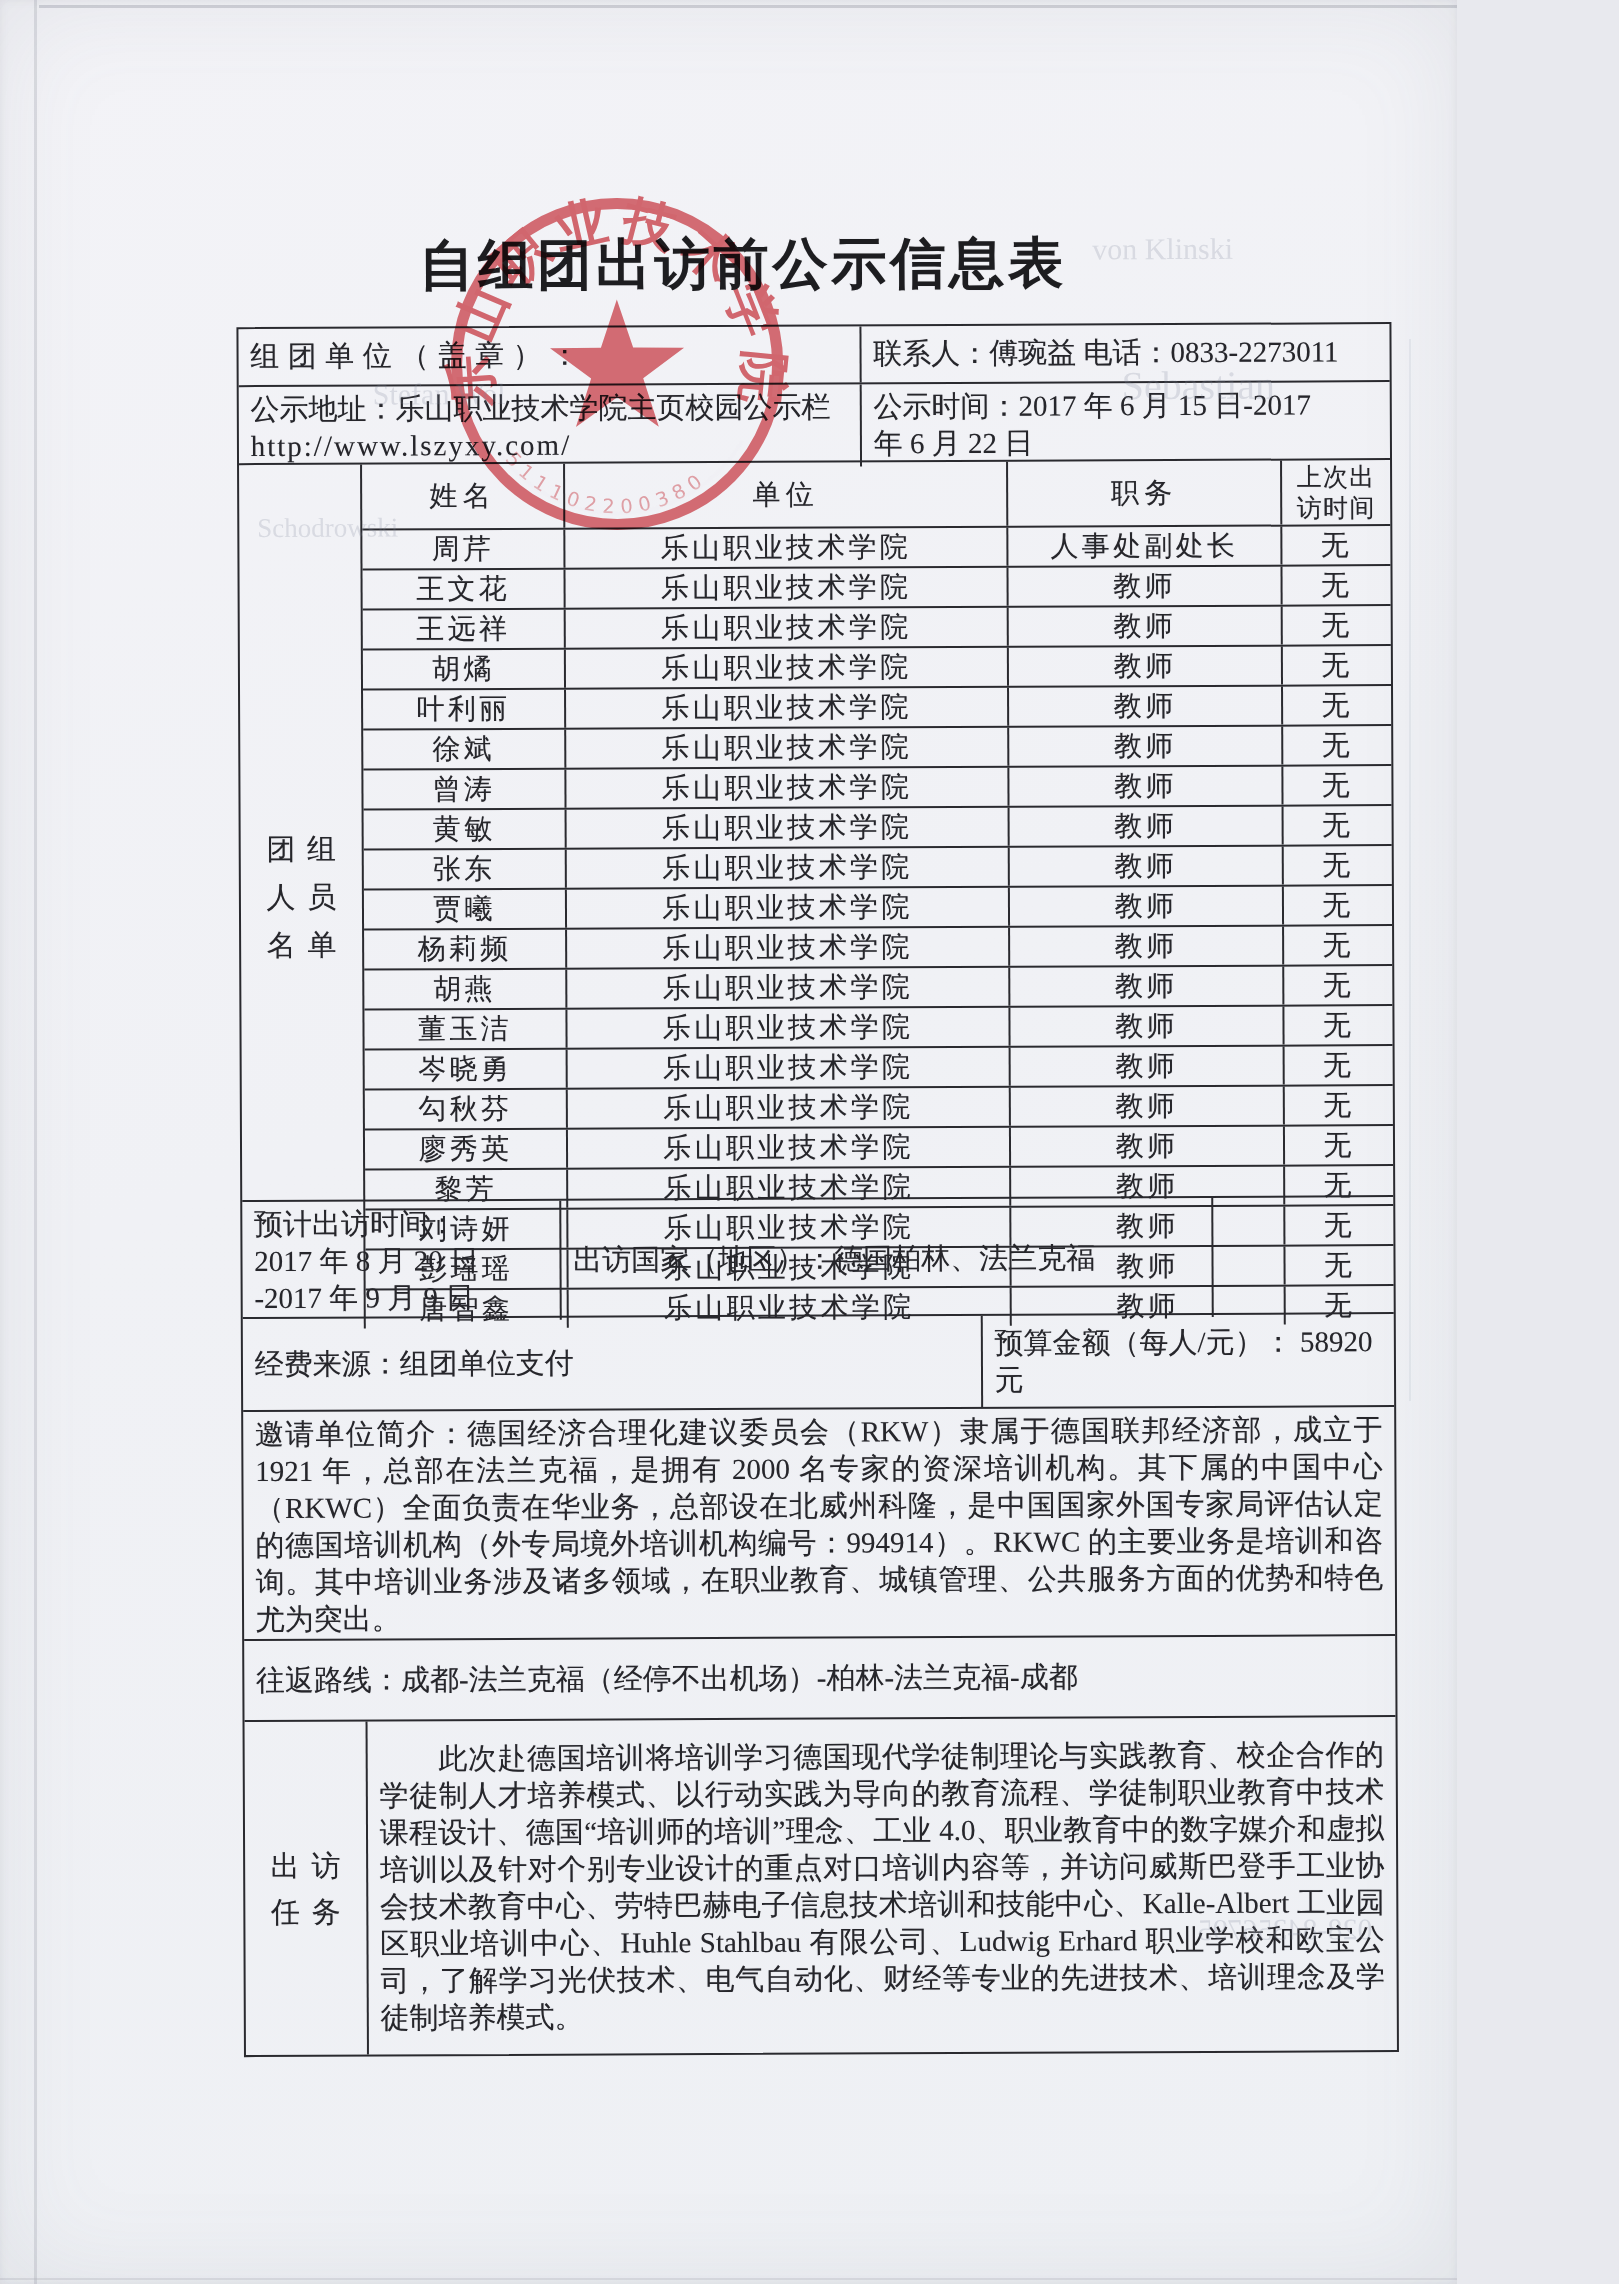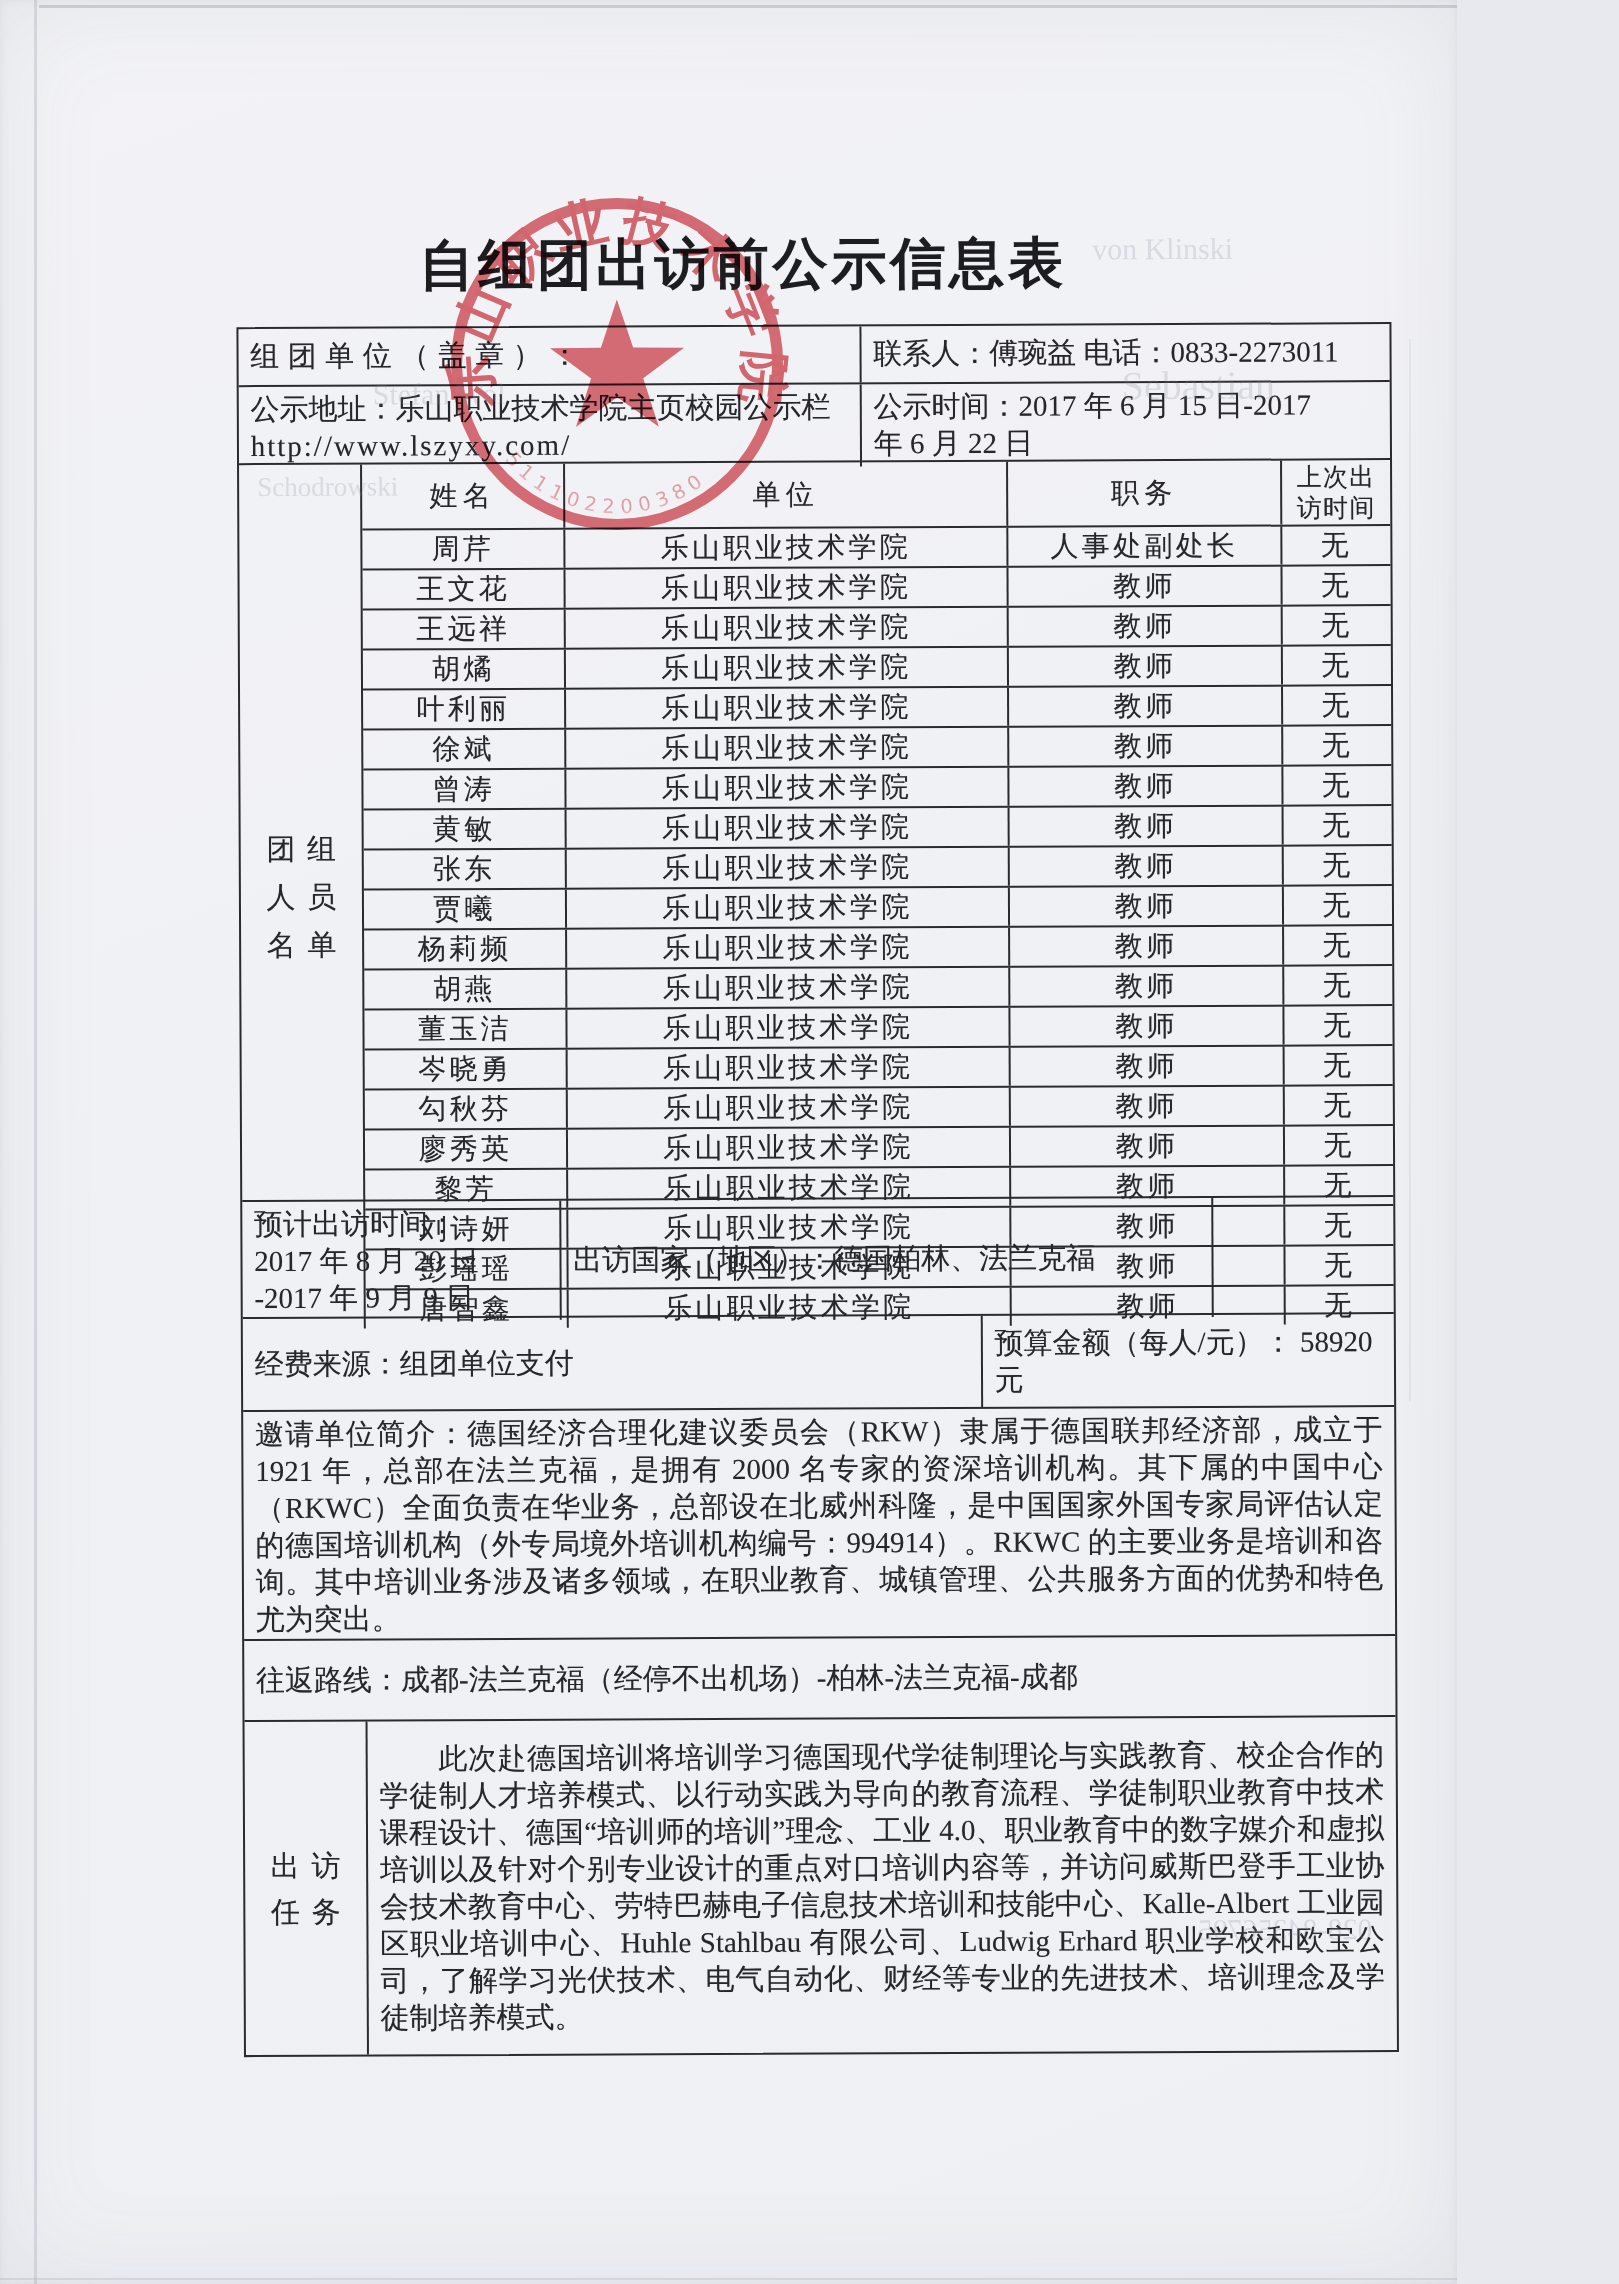"Schodrowski" span.ghost { top: 470px -> 511px }
